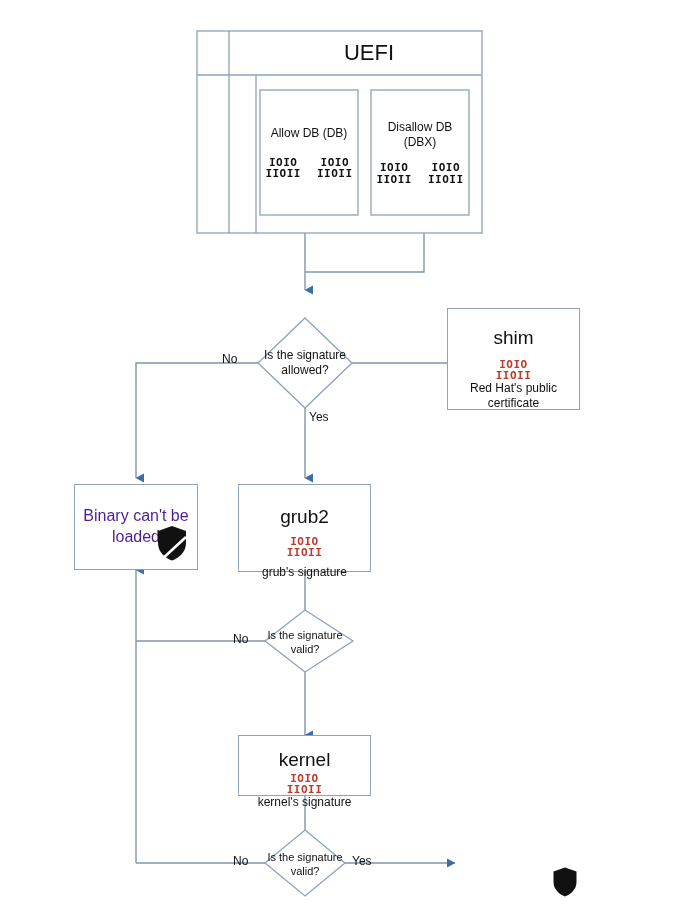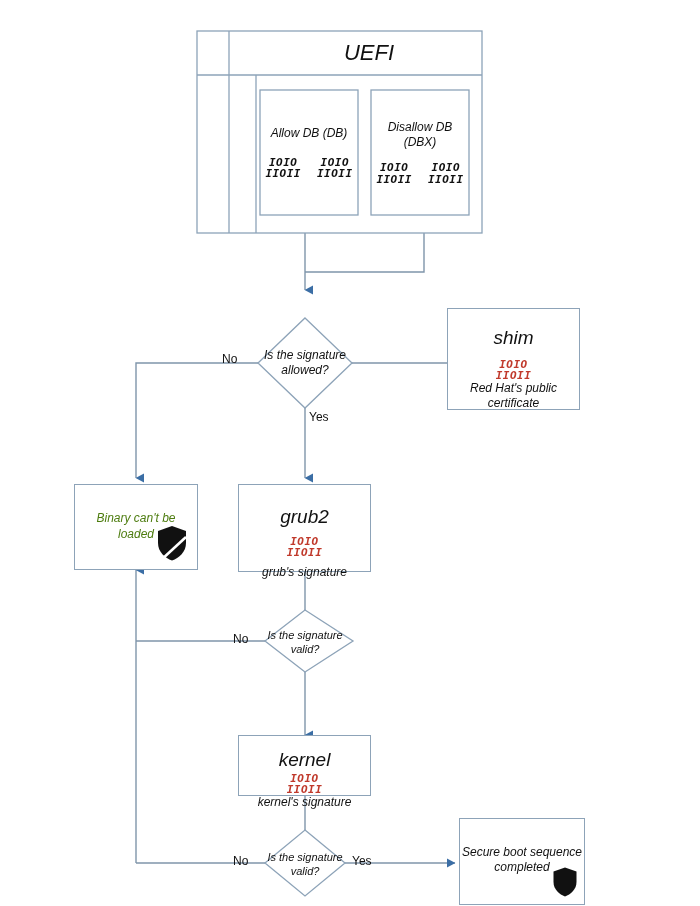"UEFI" .node { font-style: italic -> none }
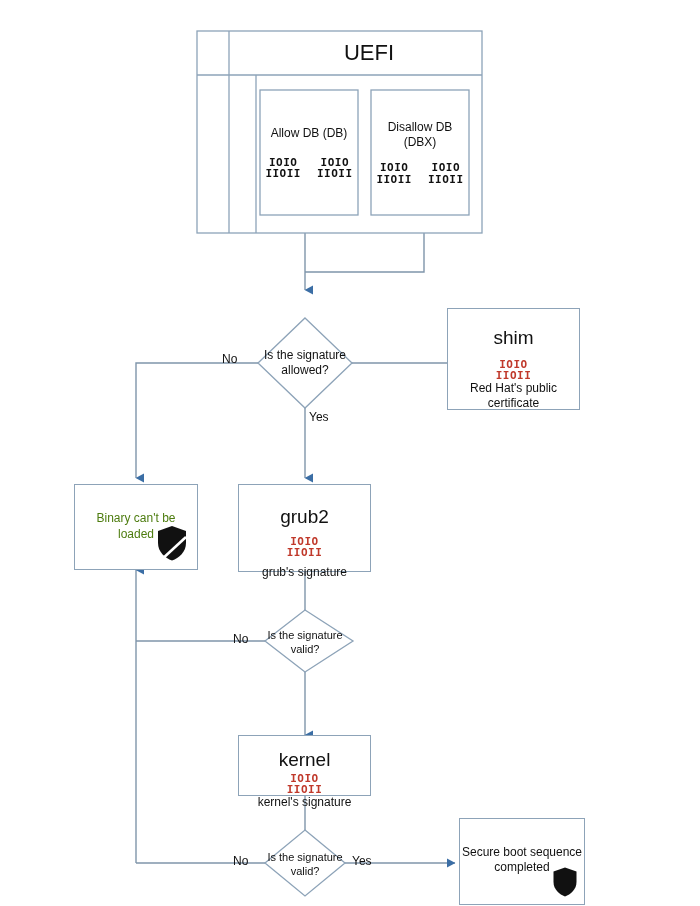"Binary can't be" .plain-txt { color: #4d7c0f -> #4c1d95; font-size: 12px -> 16px }
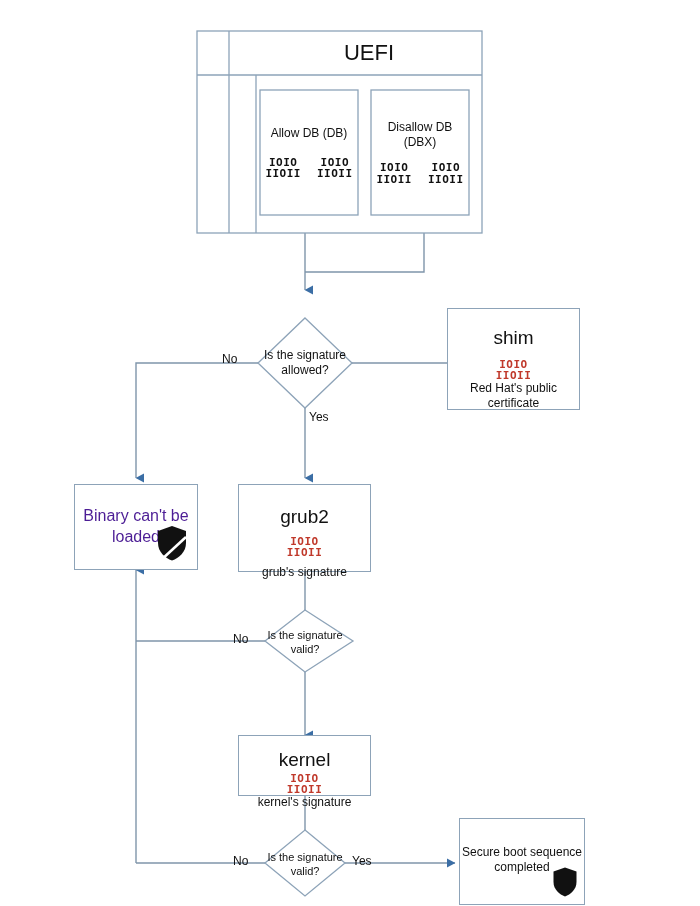"Secure boot sequence" div.node { html: <div> <div>Secure boot sequence</div> <div>completed</div> </div> -> none }
